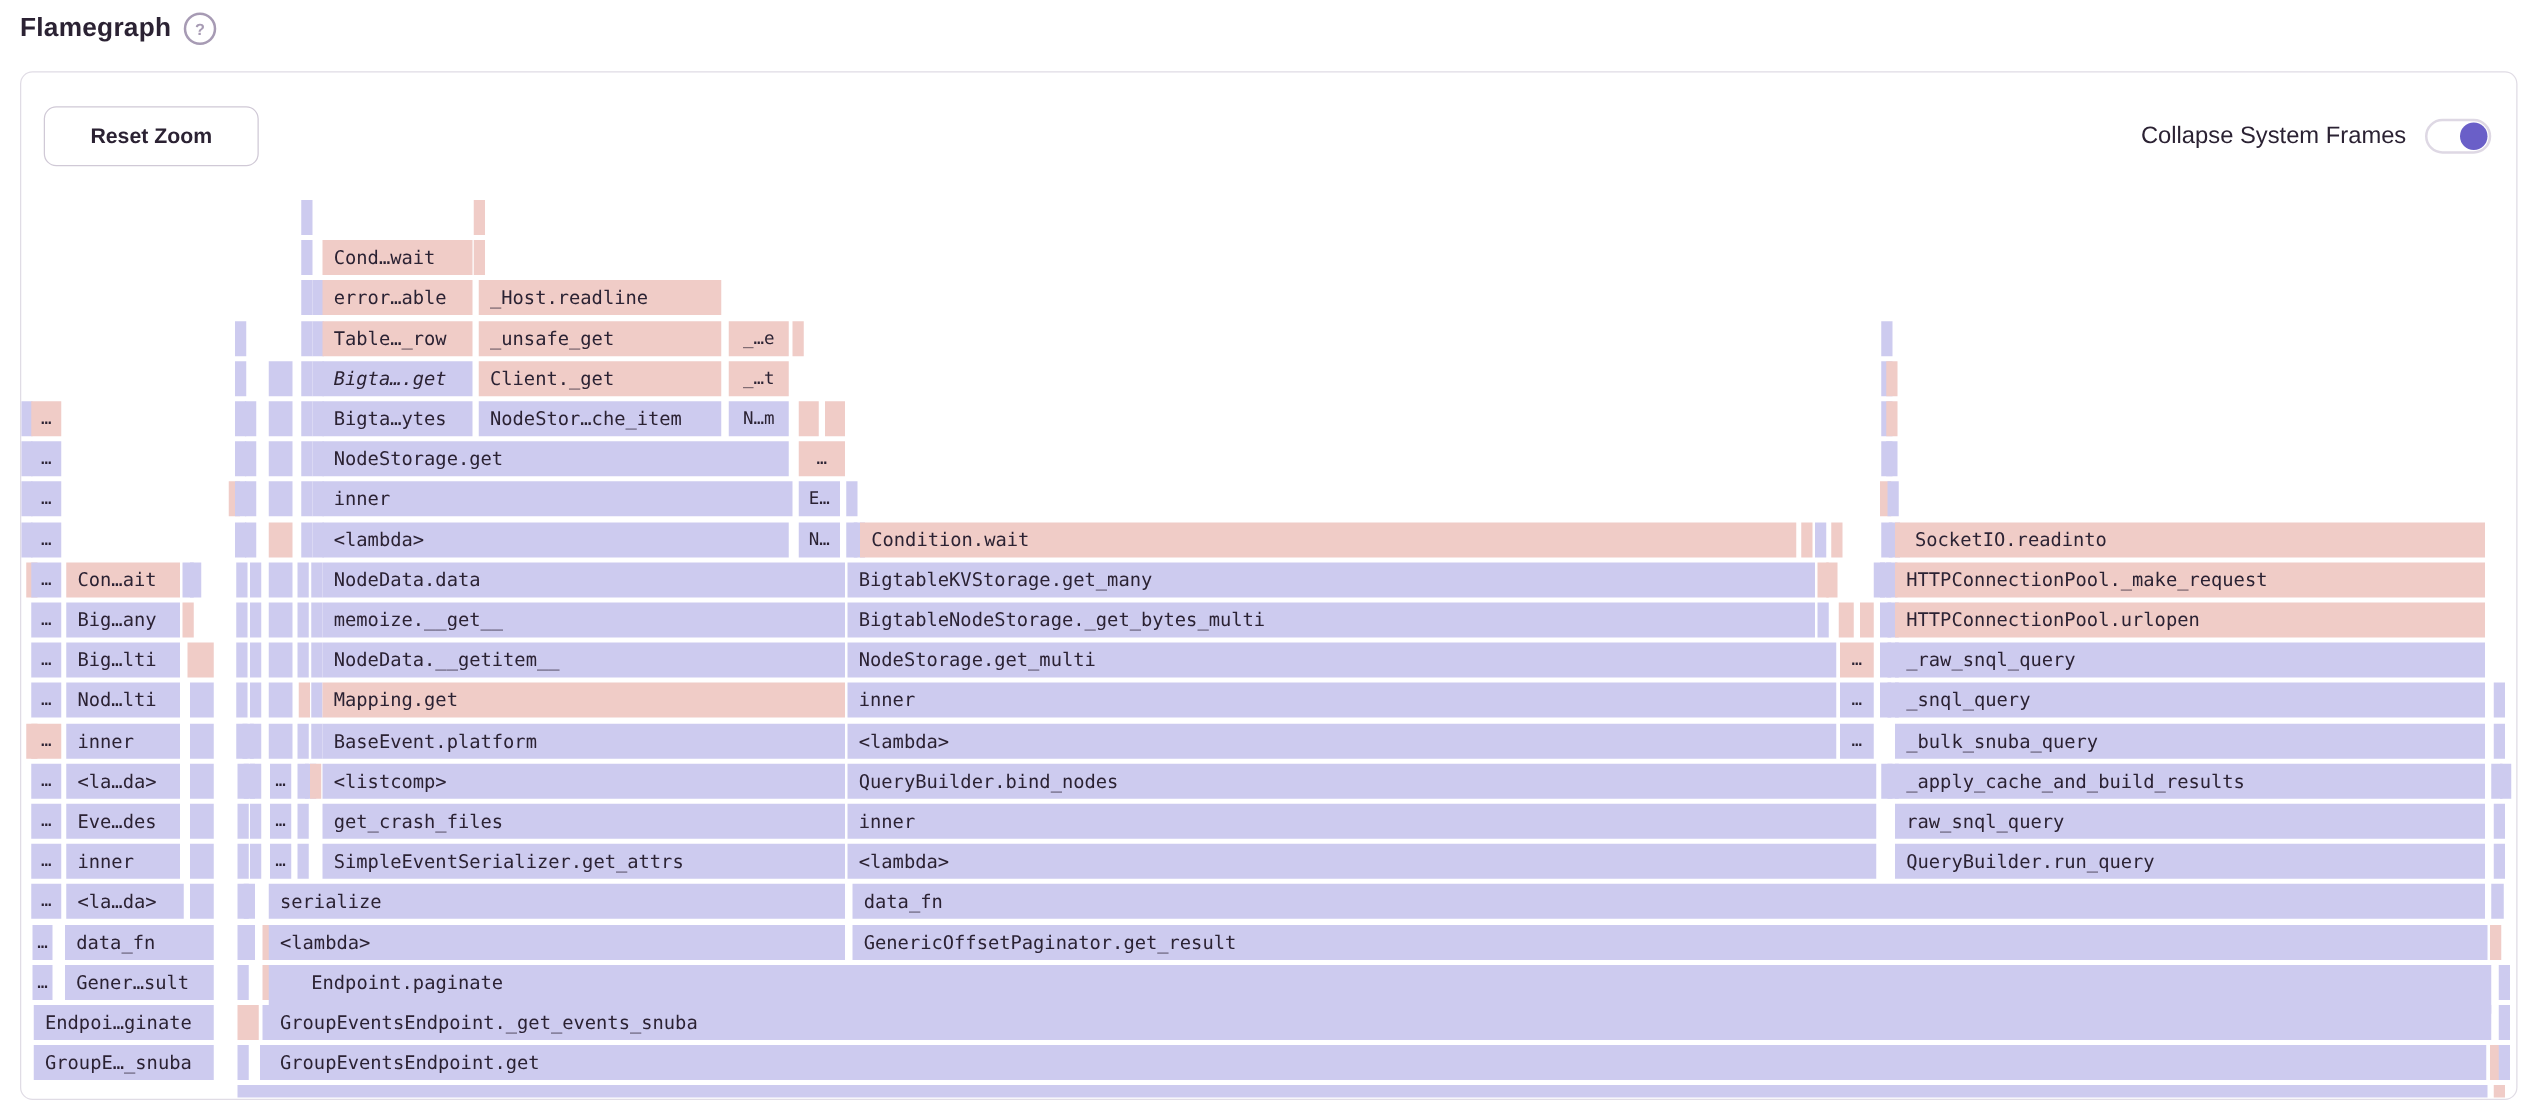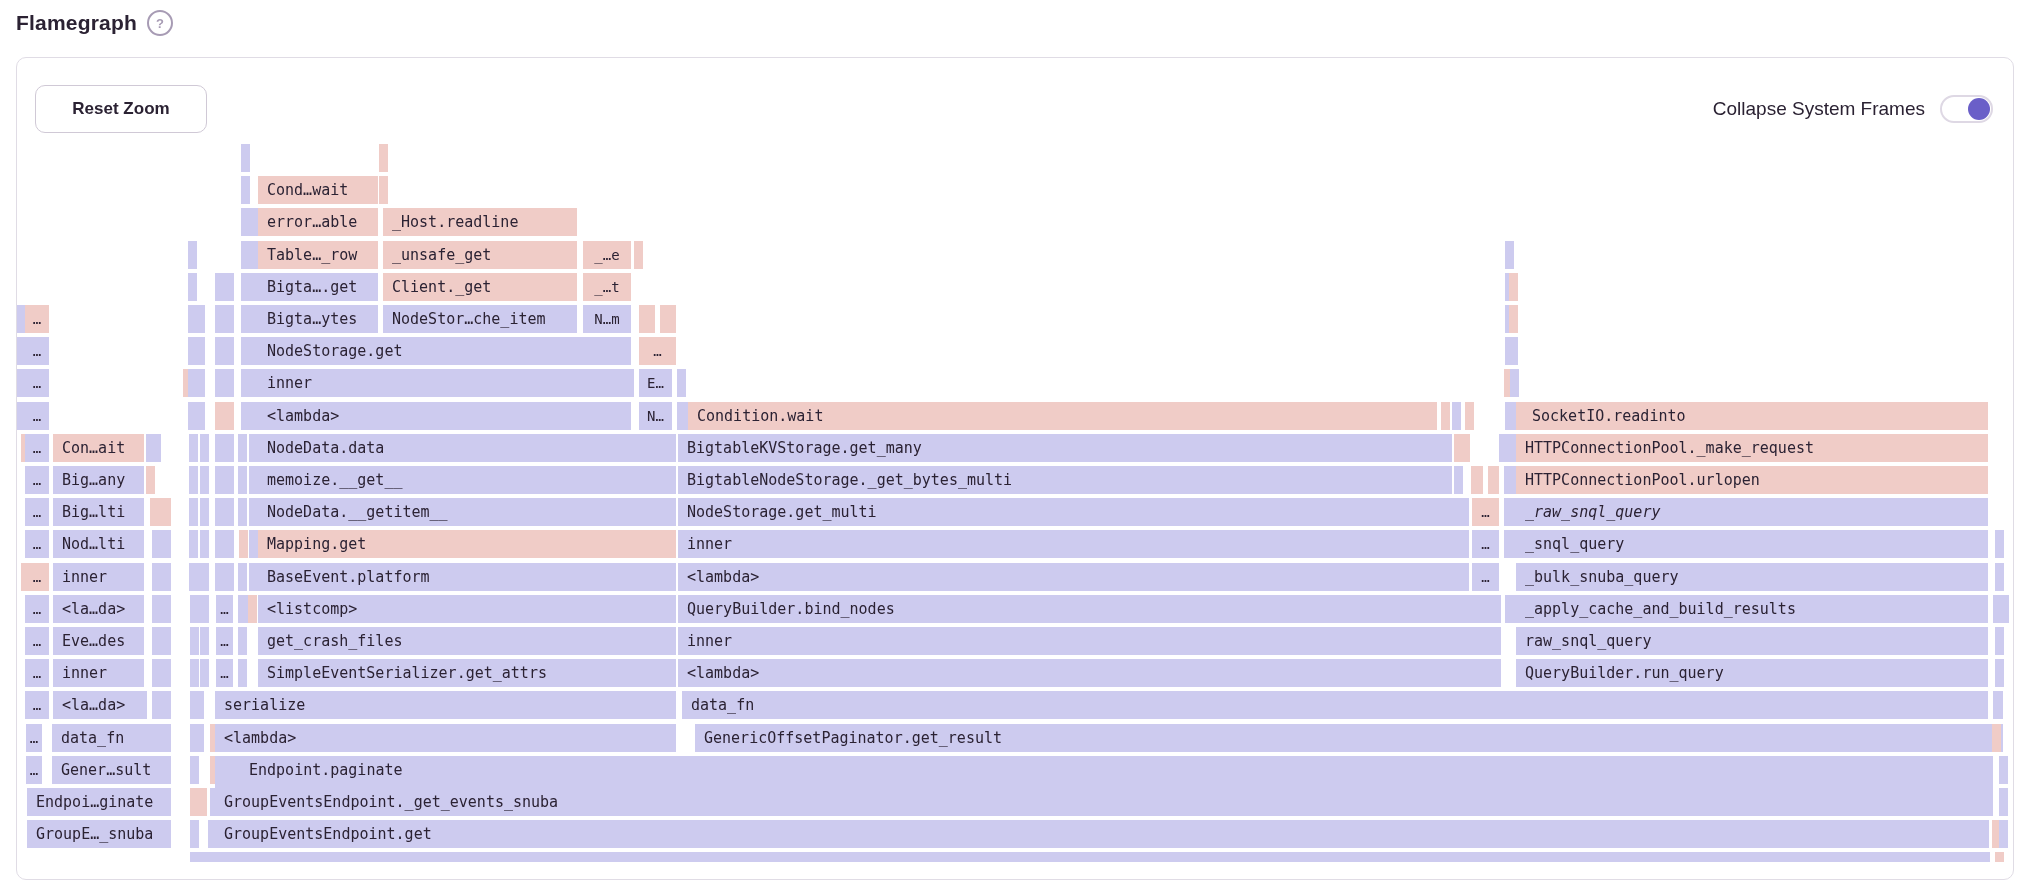"Cond…wait" .flame-clip { top: 42px -> 58px }
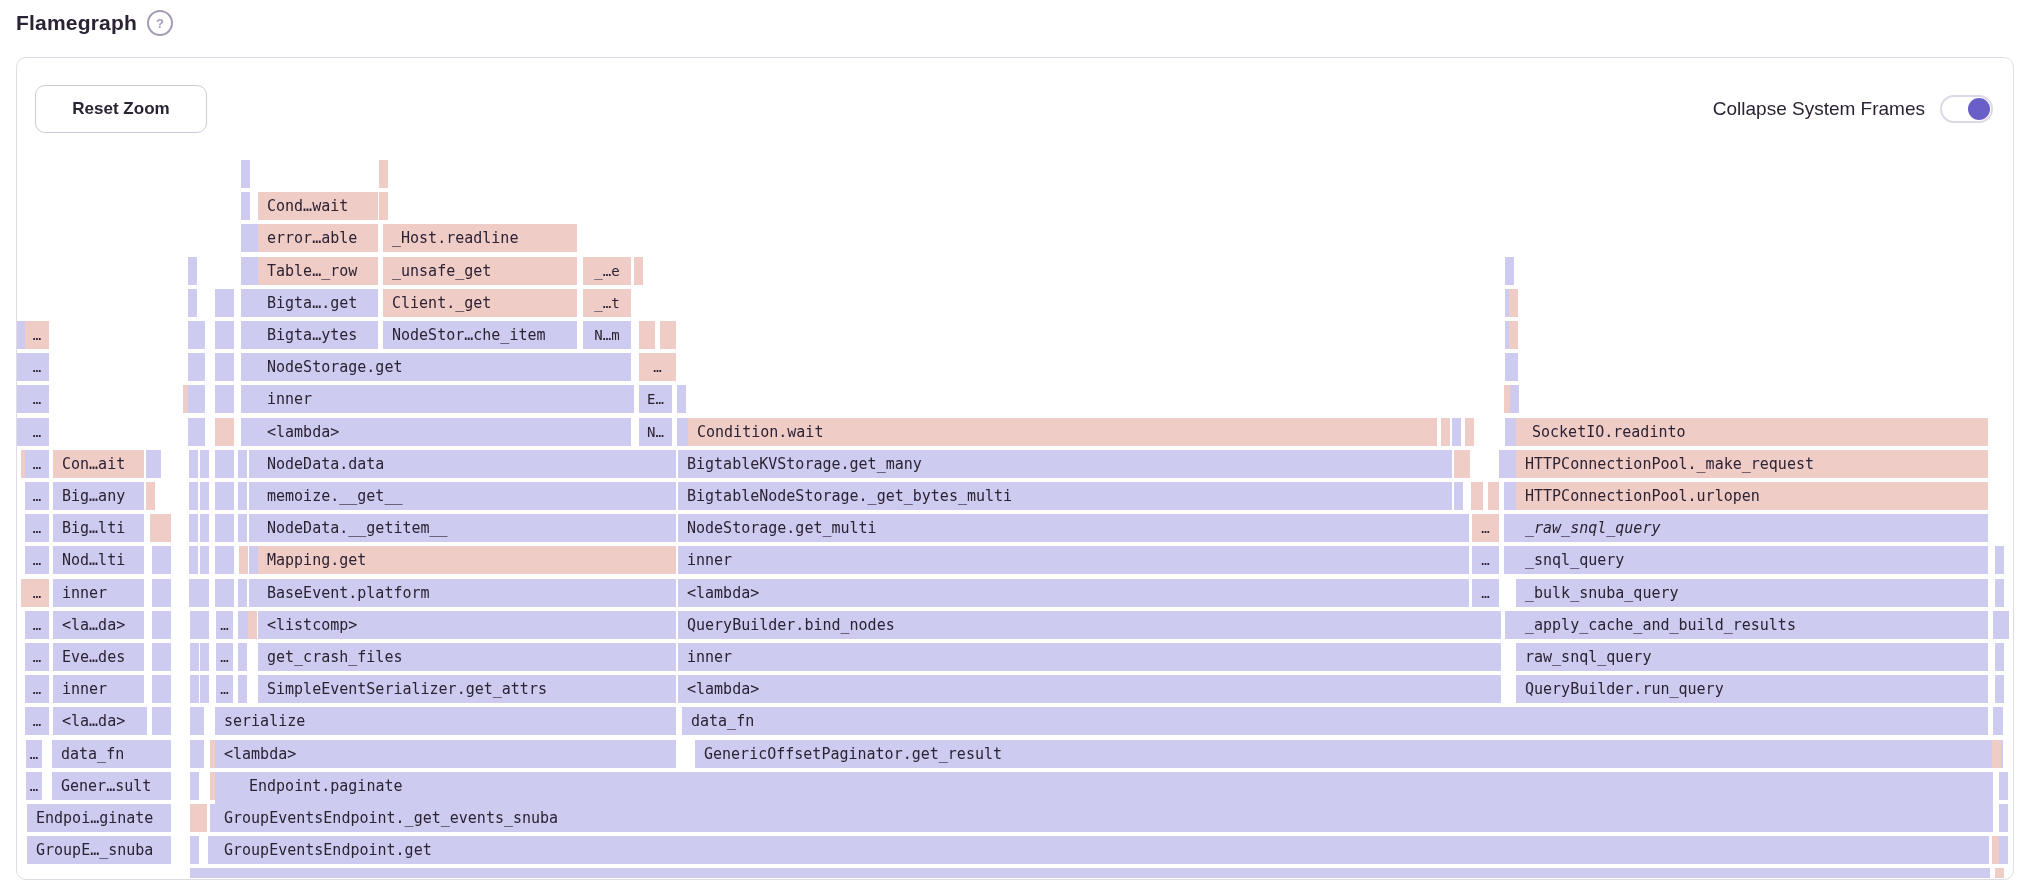"Bigta….get" div.frame { font-style: none -> italic }
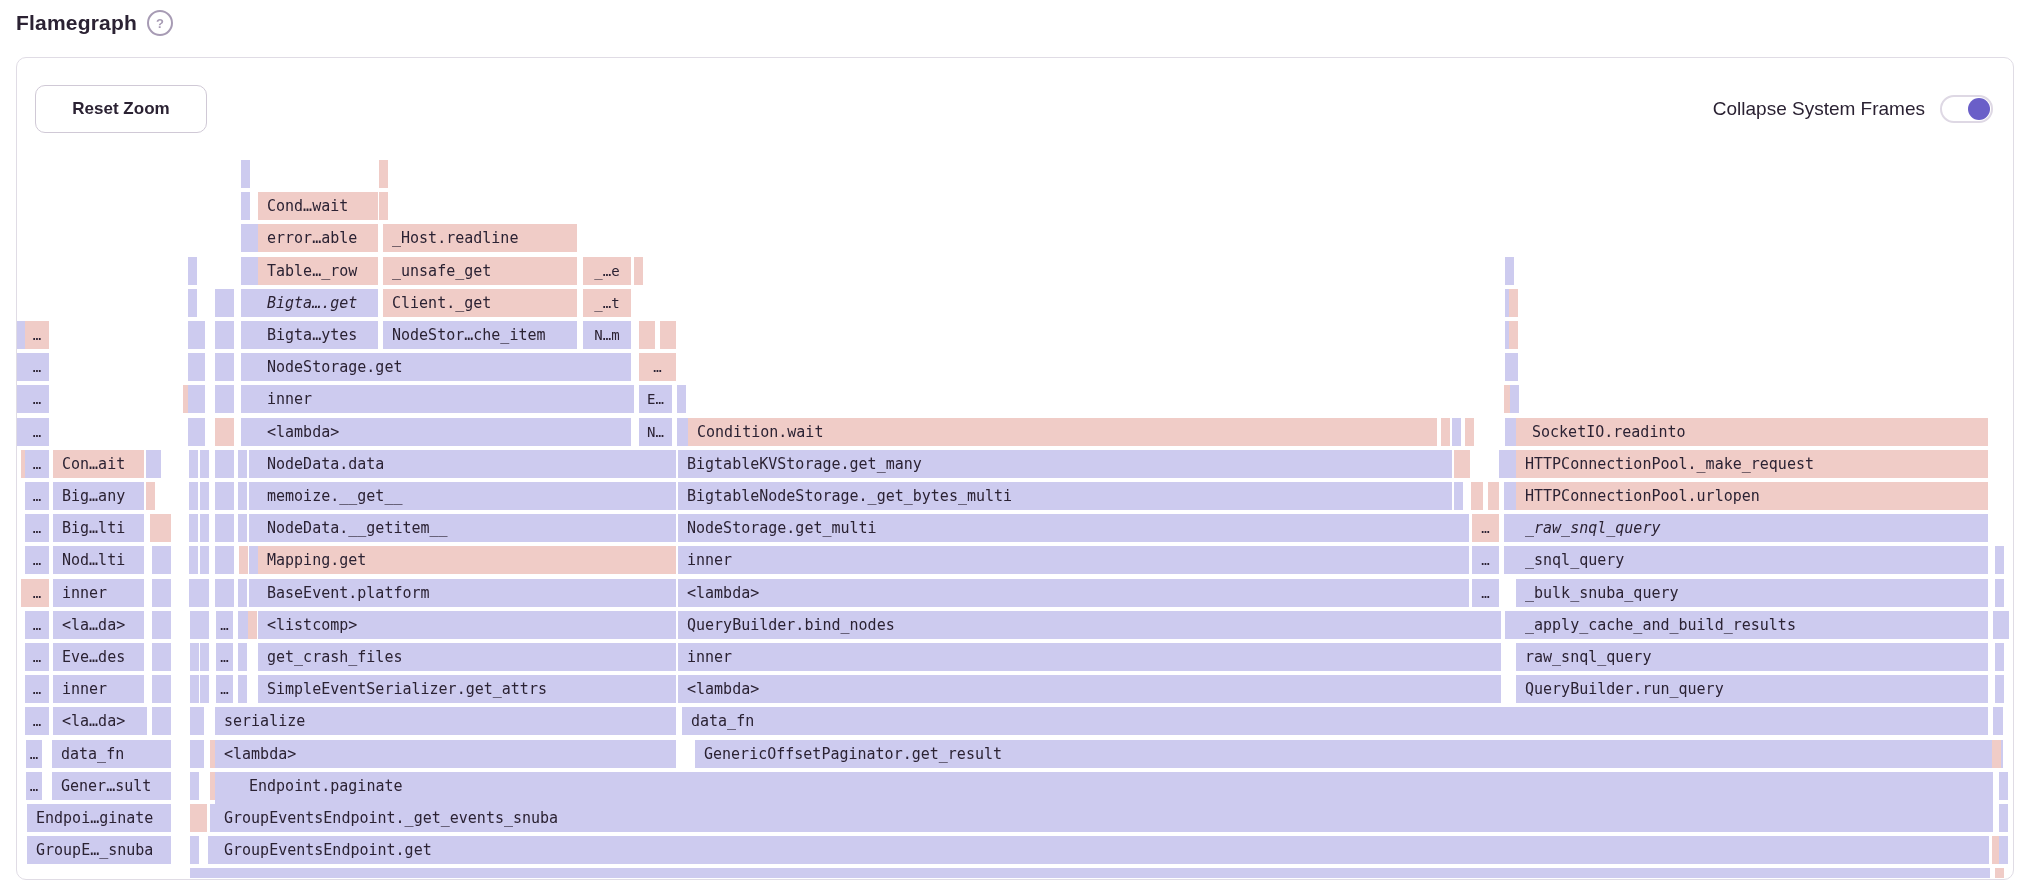"_raw_snql_query" div.frame { font-style: italic -> none }
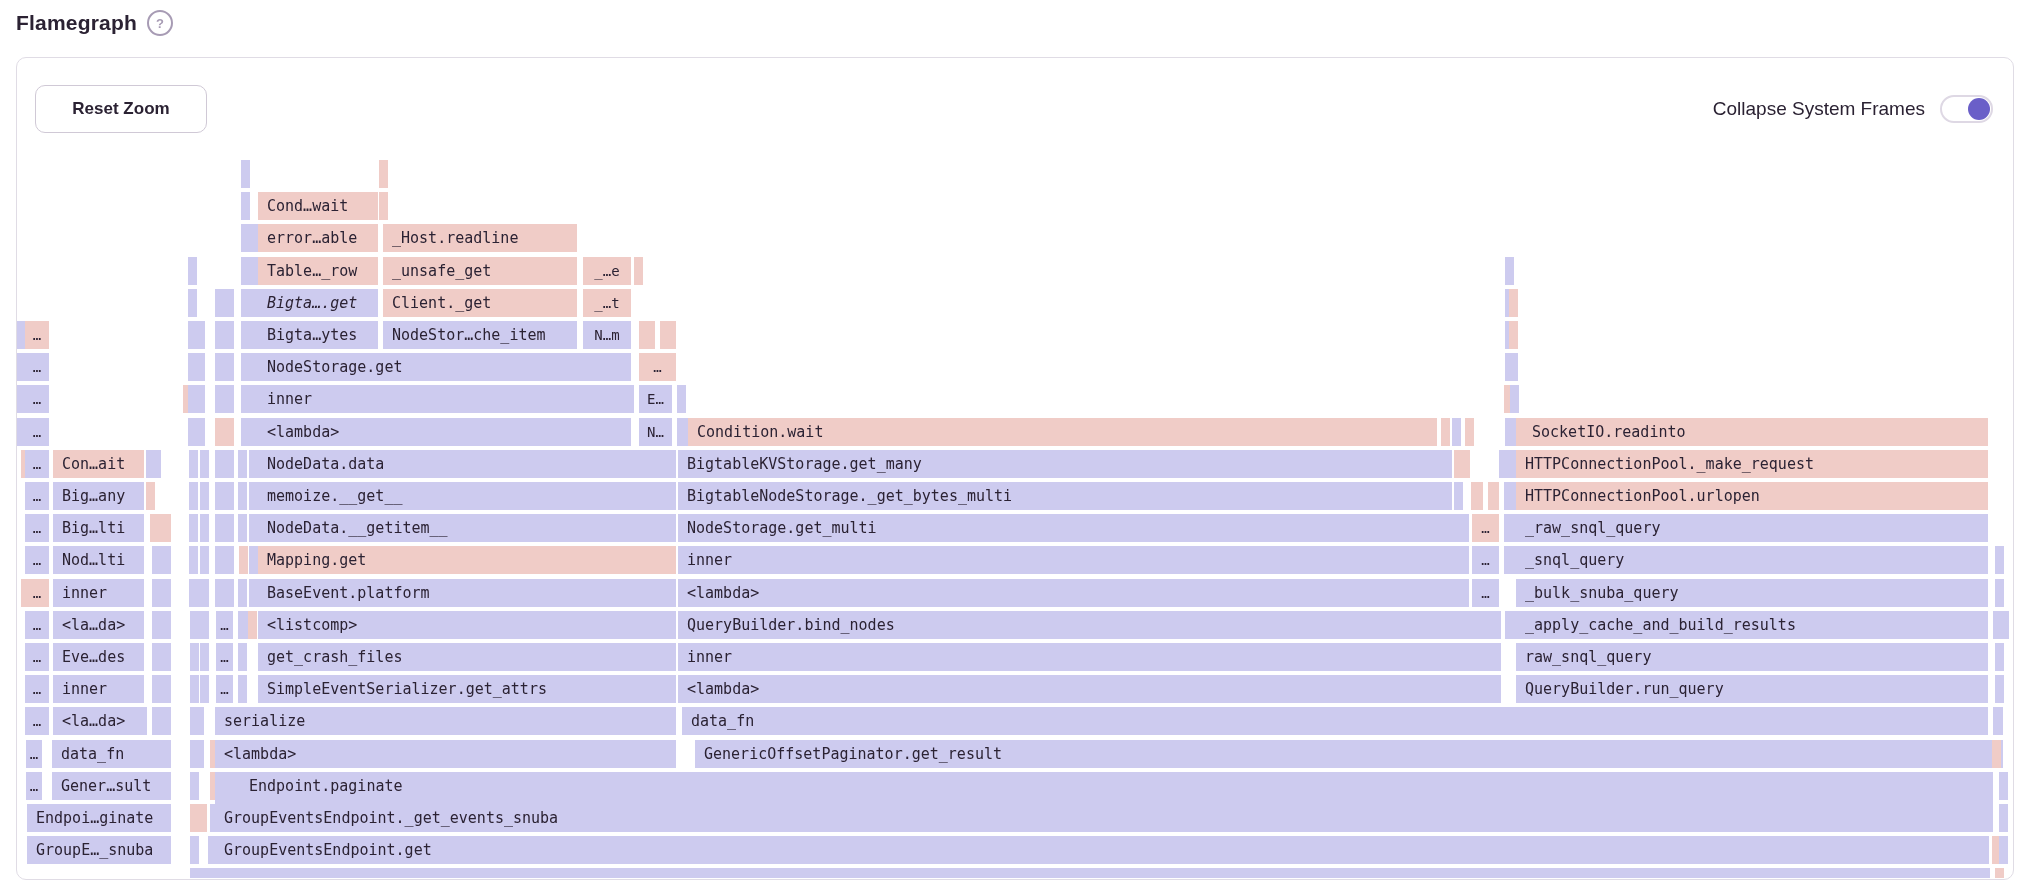"GenericOffsetPaginator.get_result" div.frame { margin-left: 13px -> none }
